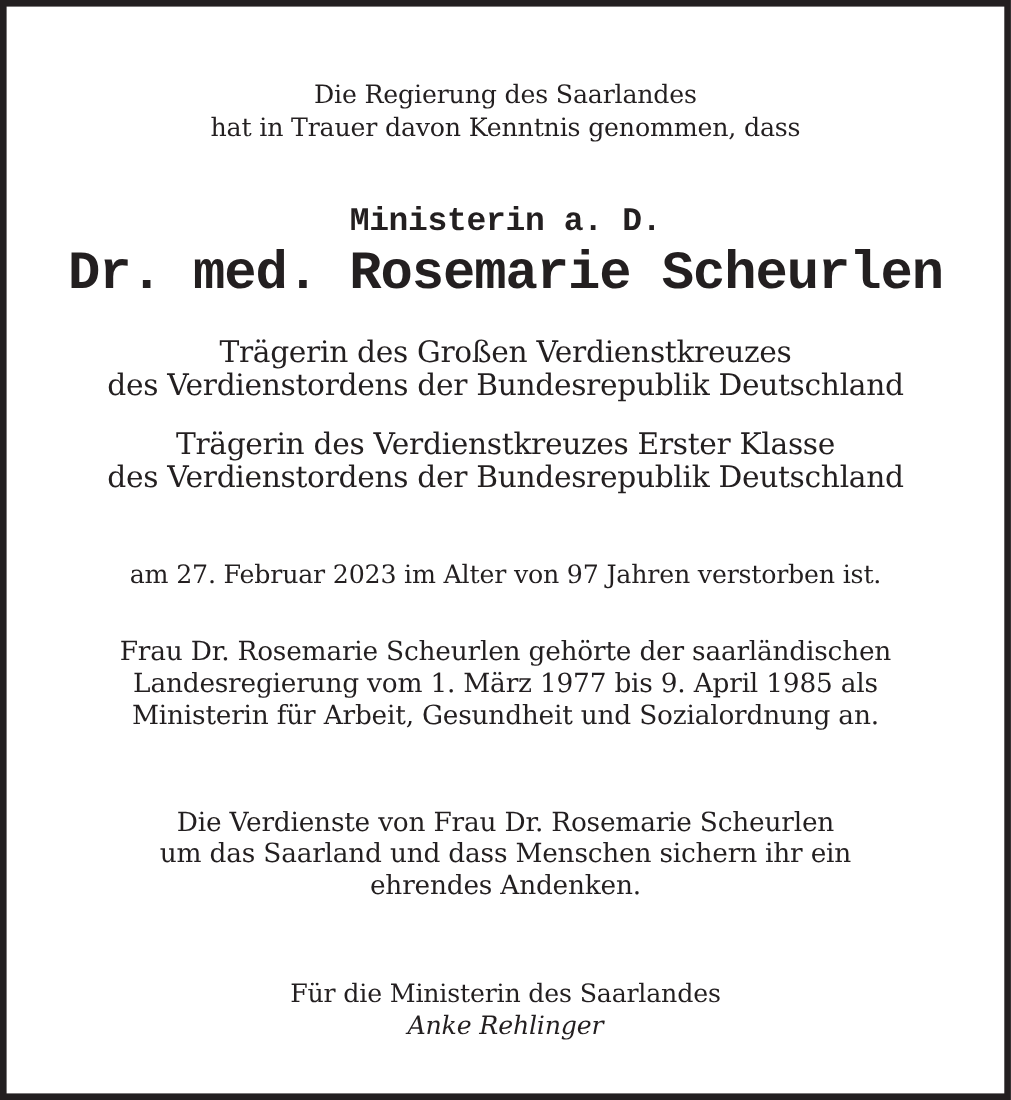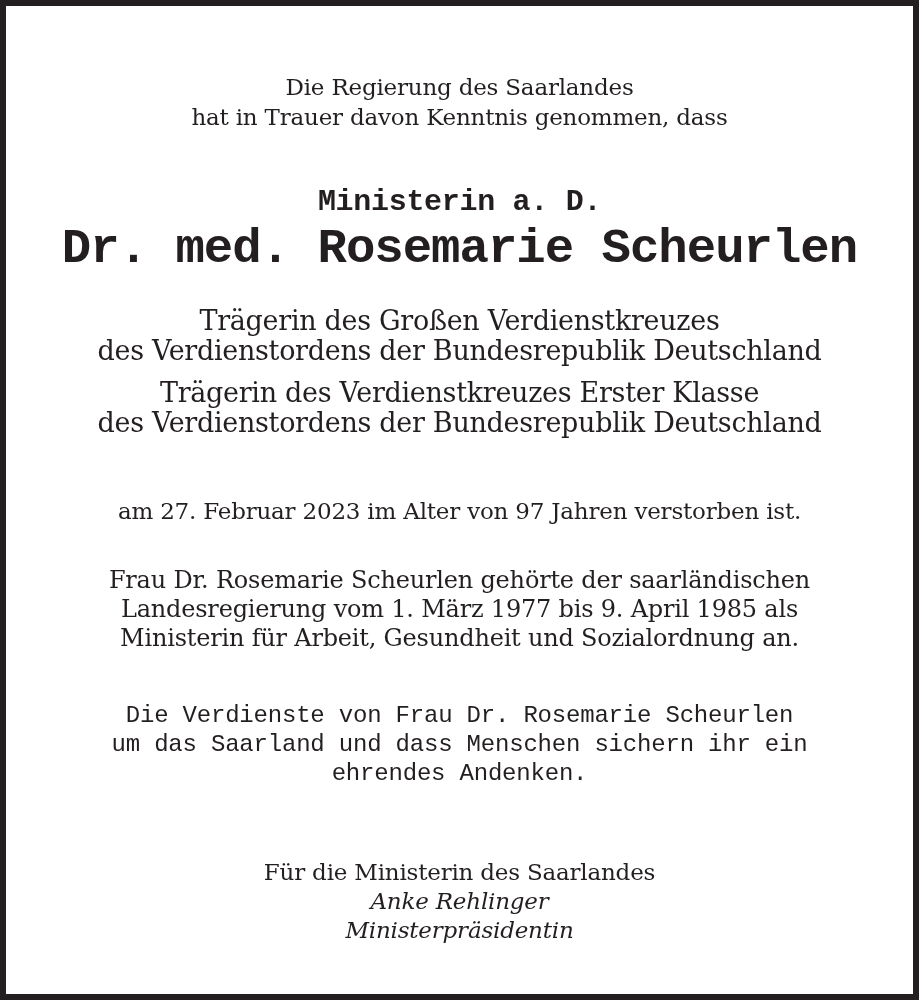"Trägerin des Verdienstkreuzes Erster" .honor-2 { margin-top: 12px -> 24px }
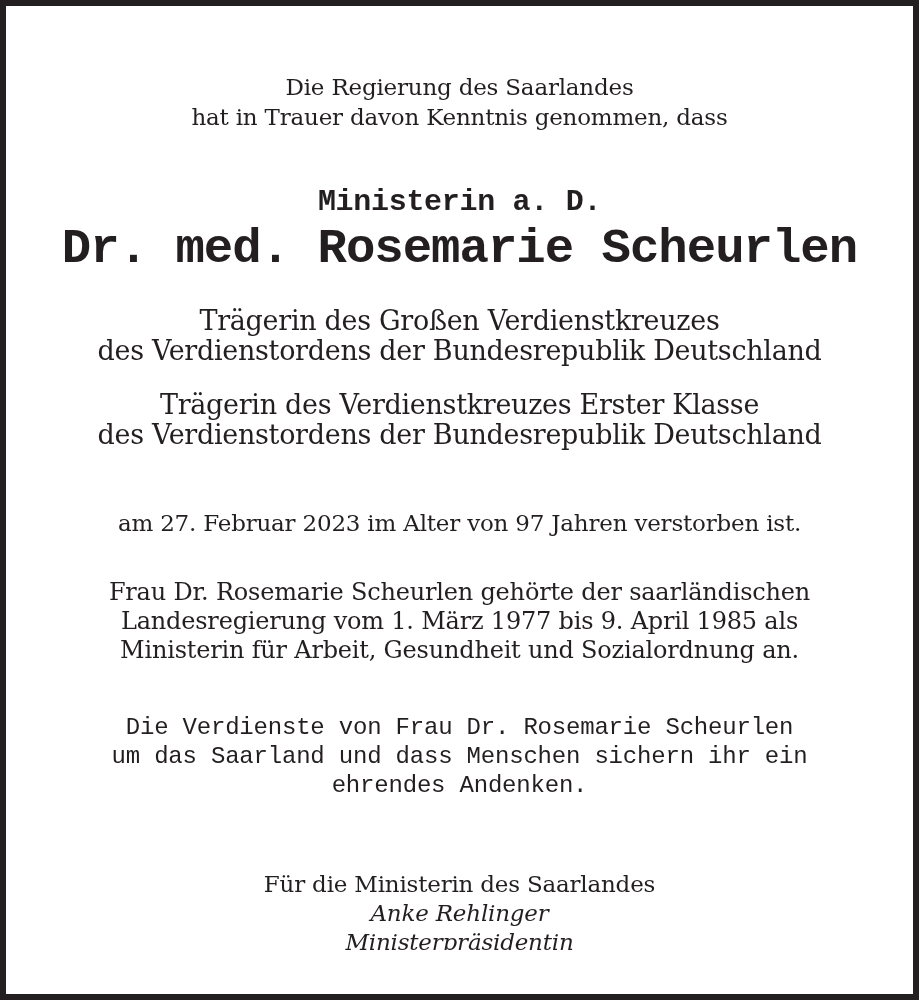"Die Verdienste von Frau Dr." .par-2 { font-family: Liberation Mono, monospace -> none; margin-top: 48px -> 68px }
